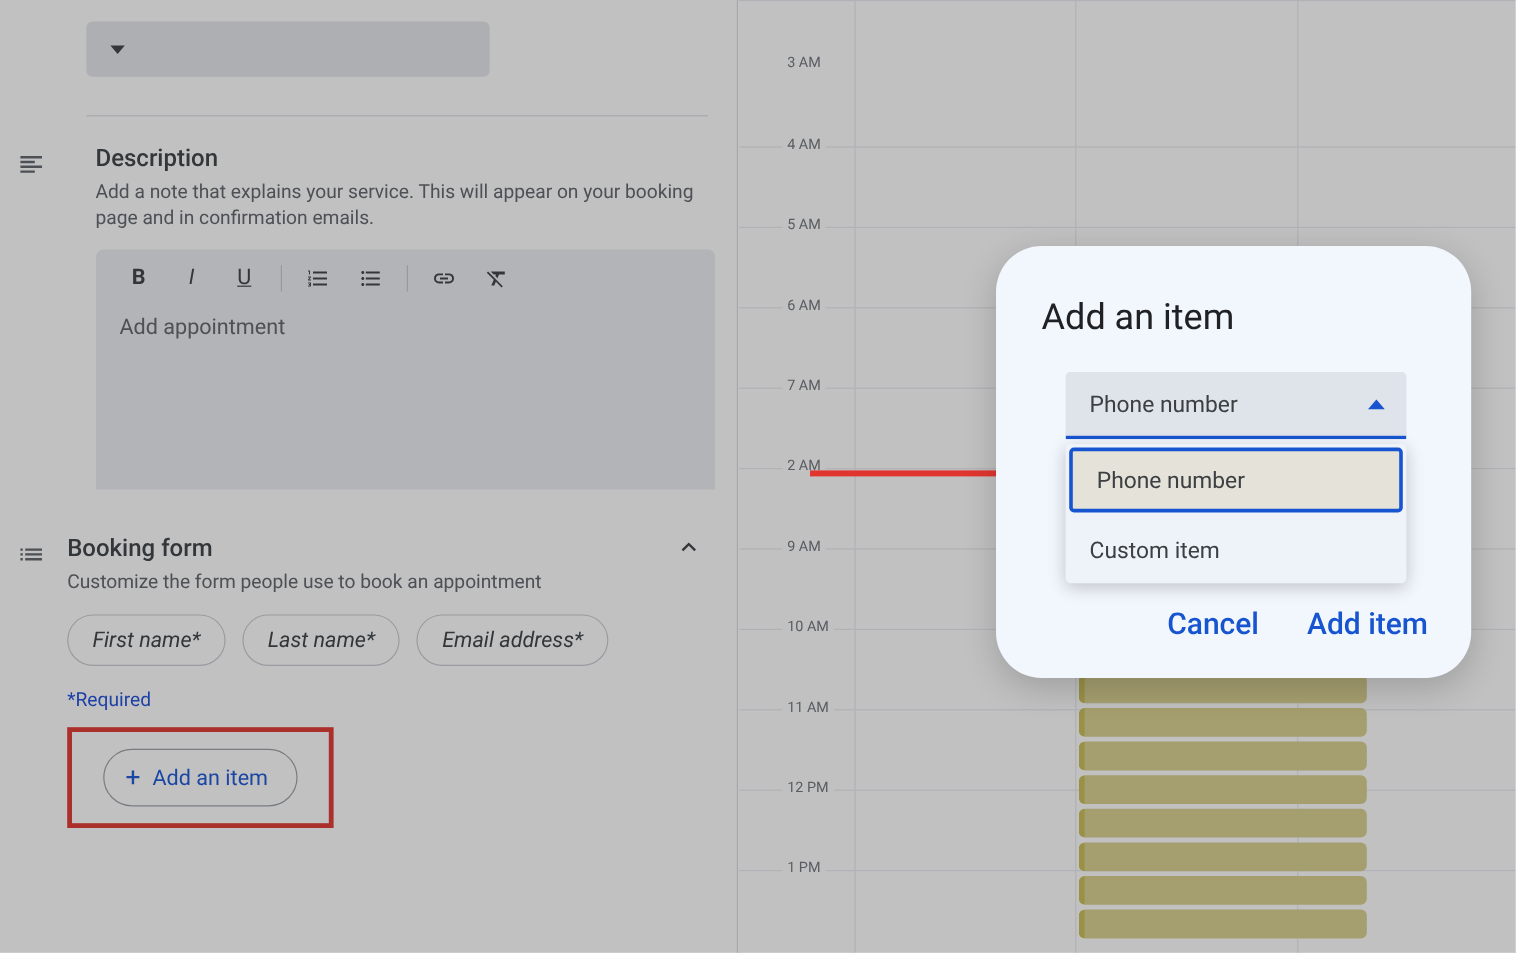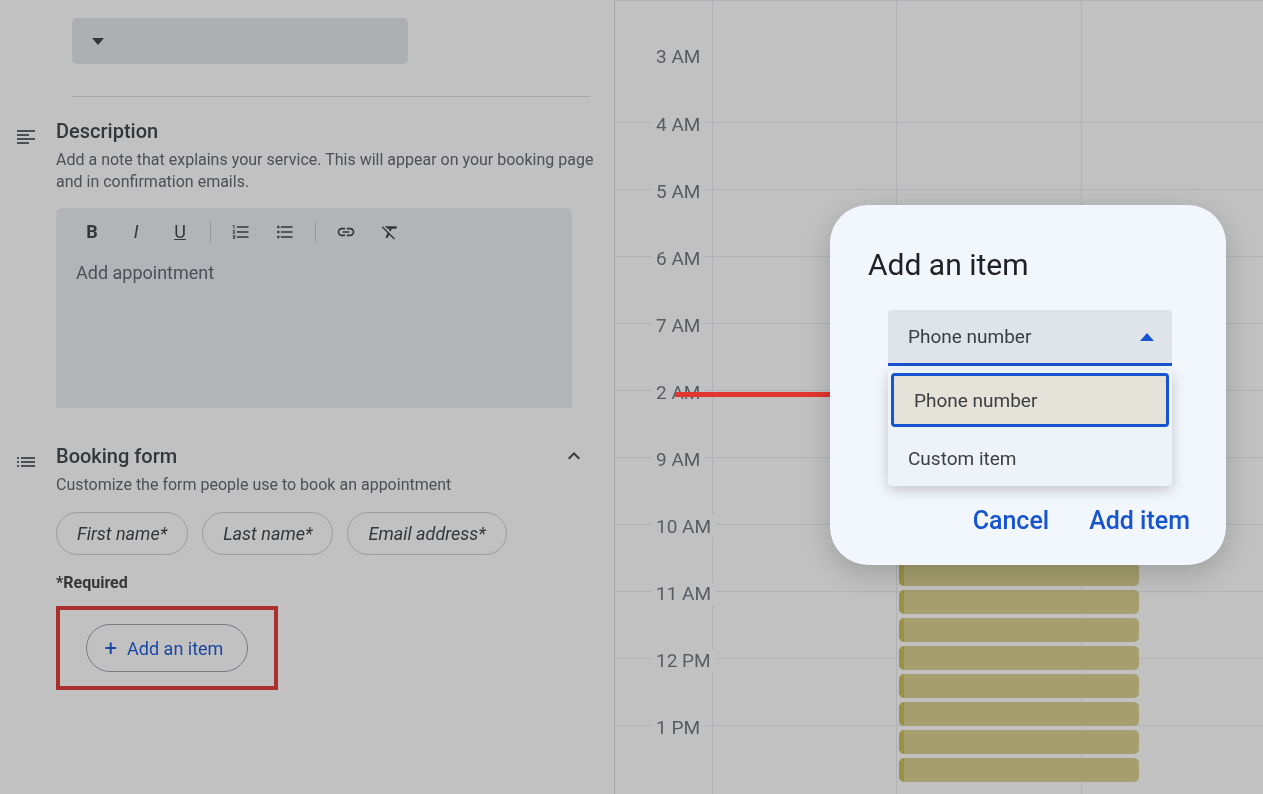"3 AM" .cal-time { font-size: 19px -> 12px }
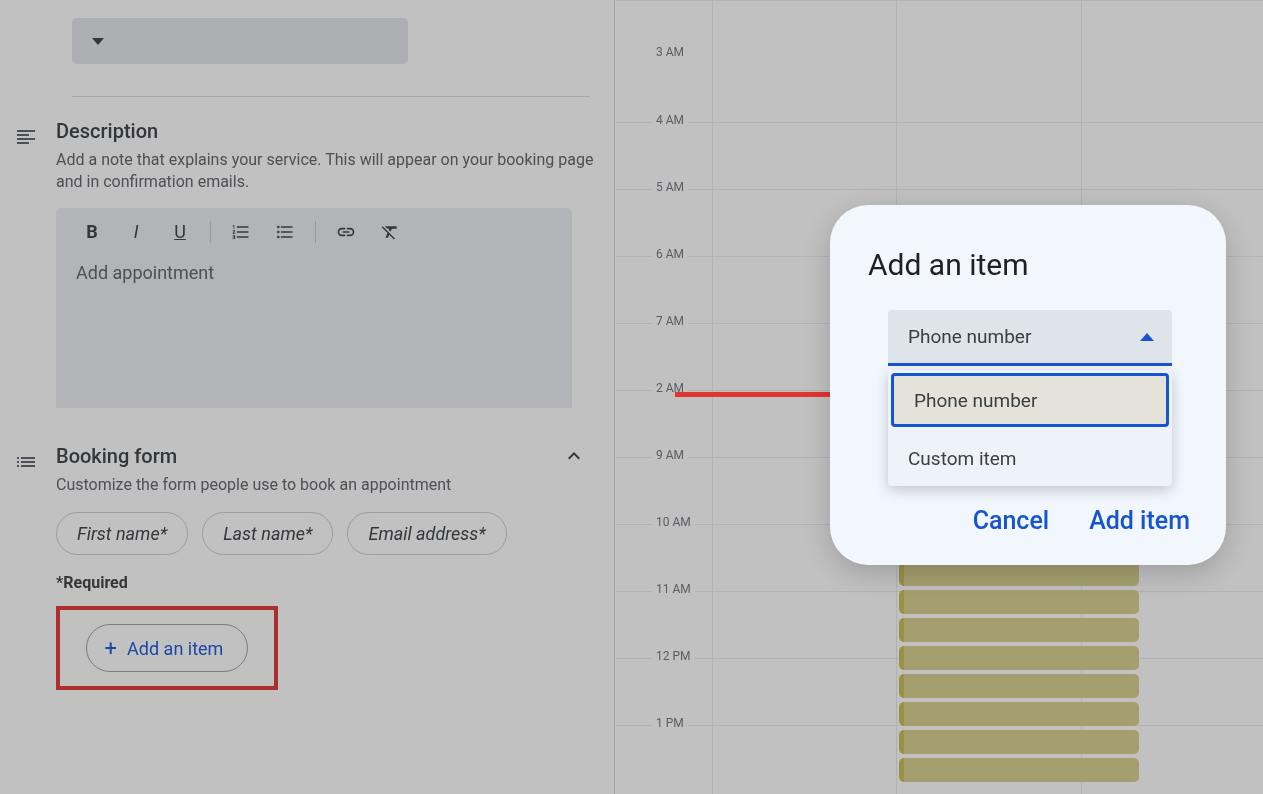"Description" .desc-section { gap: none -> 24px }
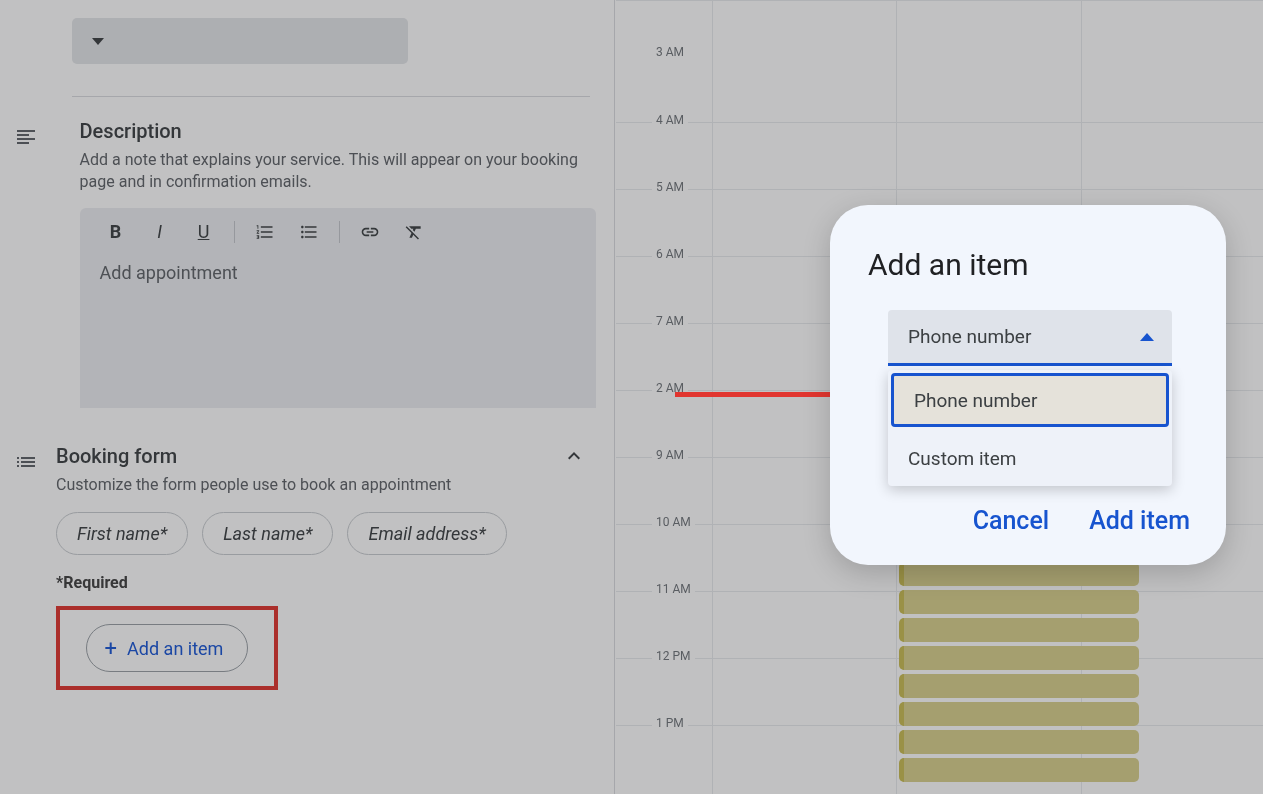"*Required" .req-note { color: #404040 -> #1d4ed8; font-weight: bold -> none }
